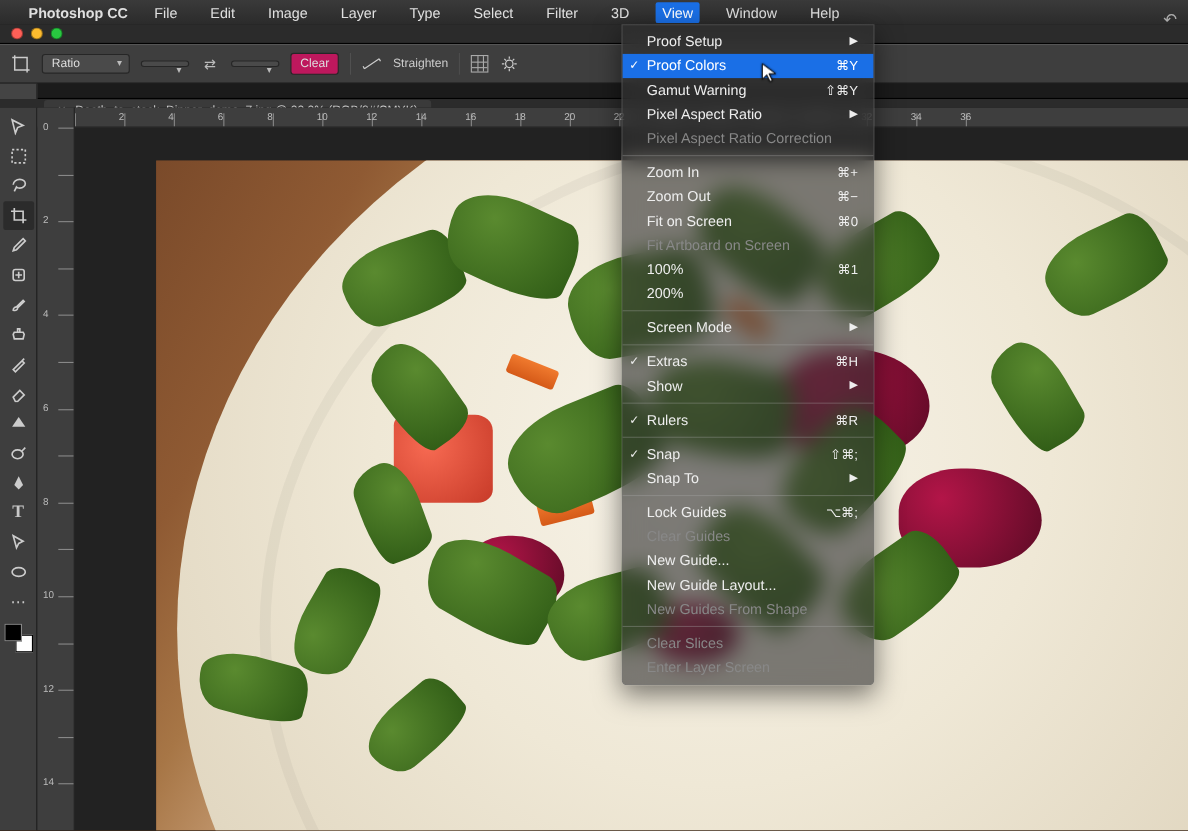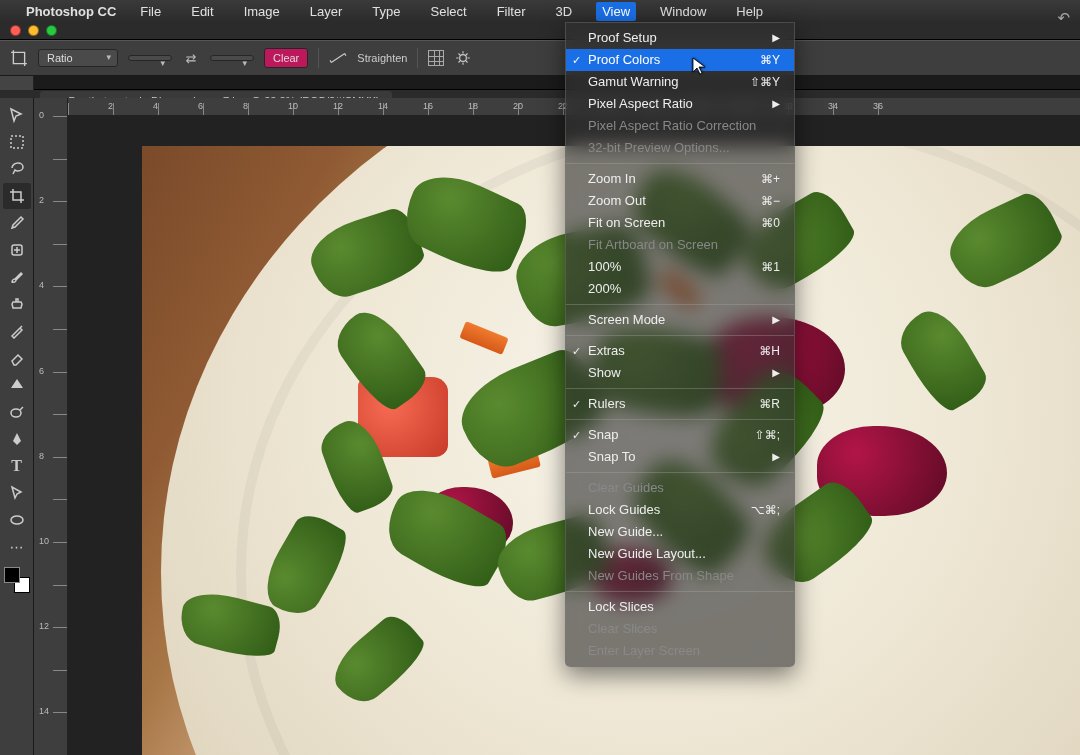"32-bit Preview Options..." div.dd-item { html: <div> <span>32-bit Preview Options...</span> </div> -> none }
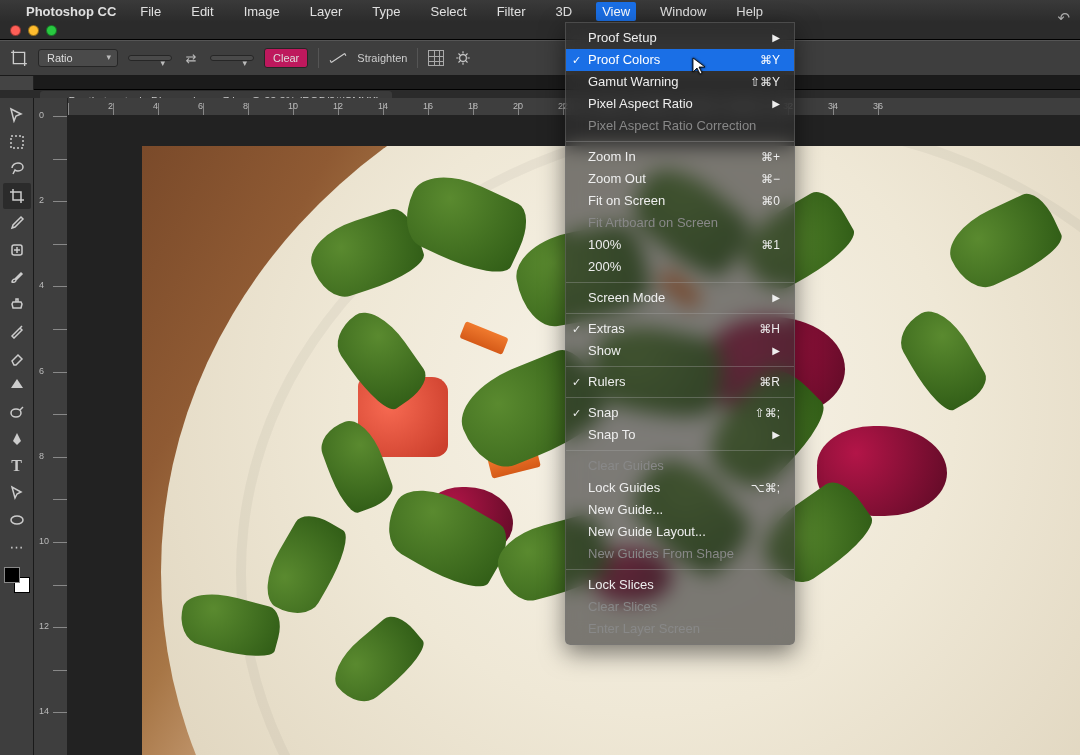"Clear Guides" div.dd-item { order: before "Lock Guides" -> after "Lock Guides" }
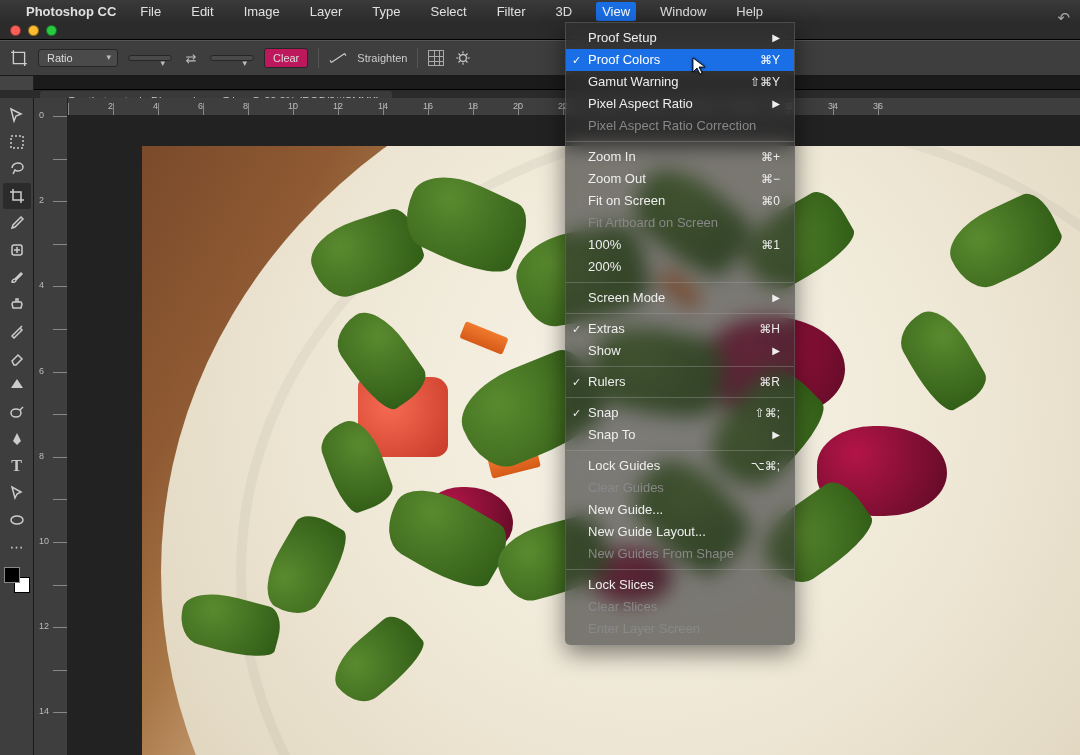"Lock Slices" div.dd-item { html: <div> <span>Lock Slices</span> </div> -> none }
